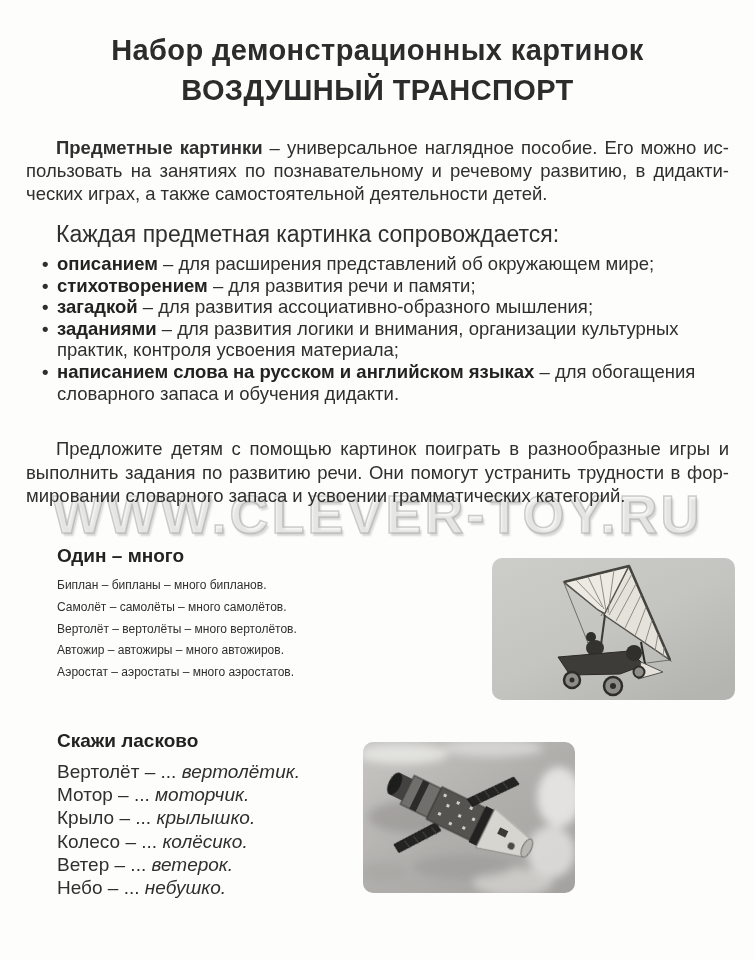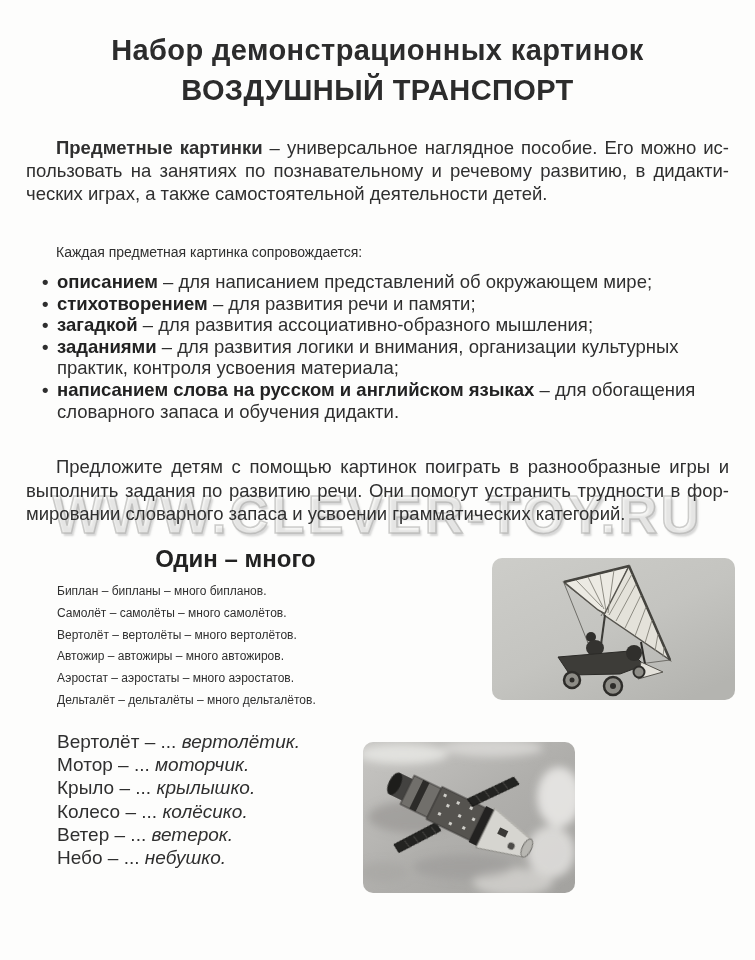"Каждая предметная картинка" .accompany-heading { font-size: 14px -> 23px; margin: 36px 26px 0 26px -> 18px 26px 0 26px }
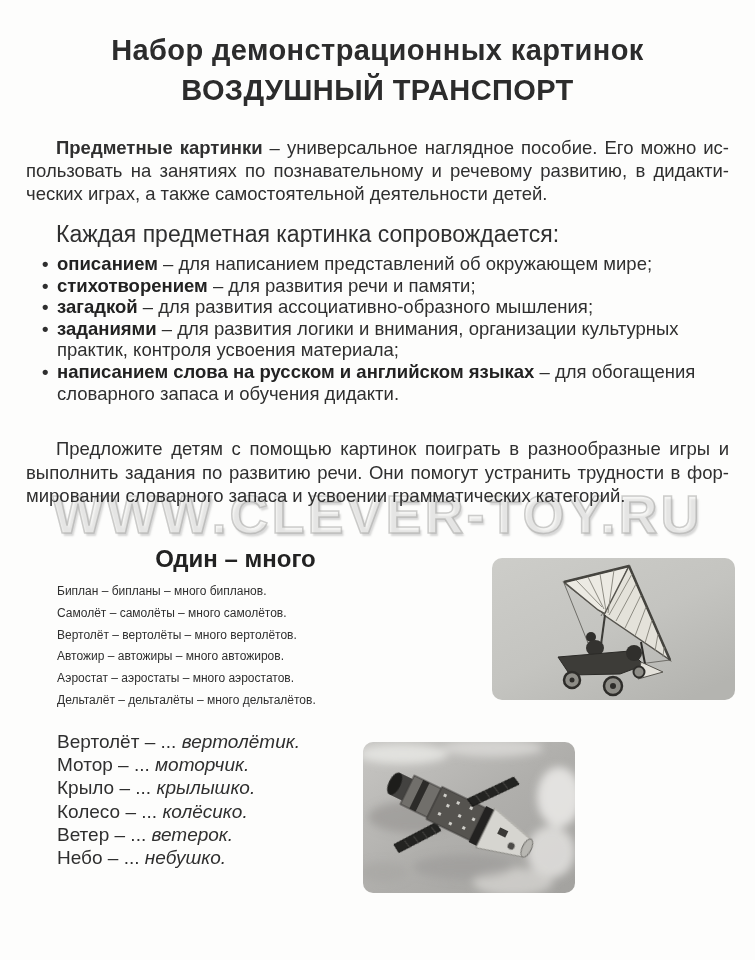"– для написанием представлений об" span { text: написанием -> расширения }
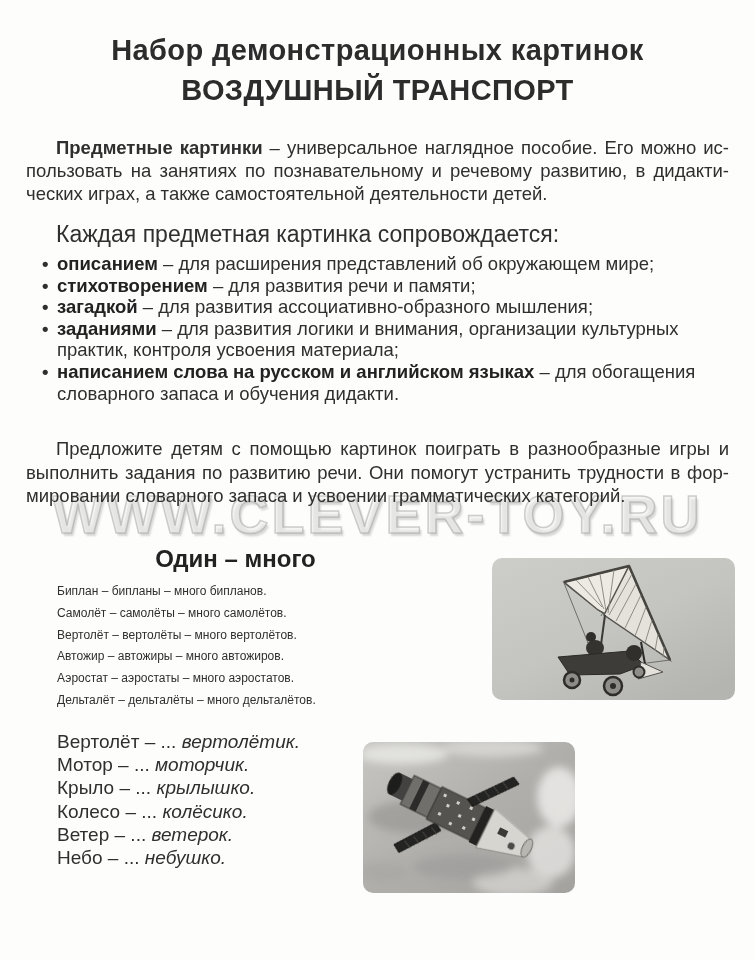"Один – много" .abs-section h3 { font-size: 24px -> 19px; text-align: right -> none }
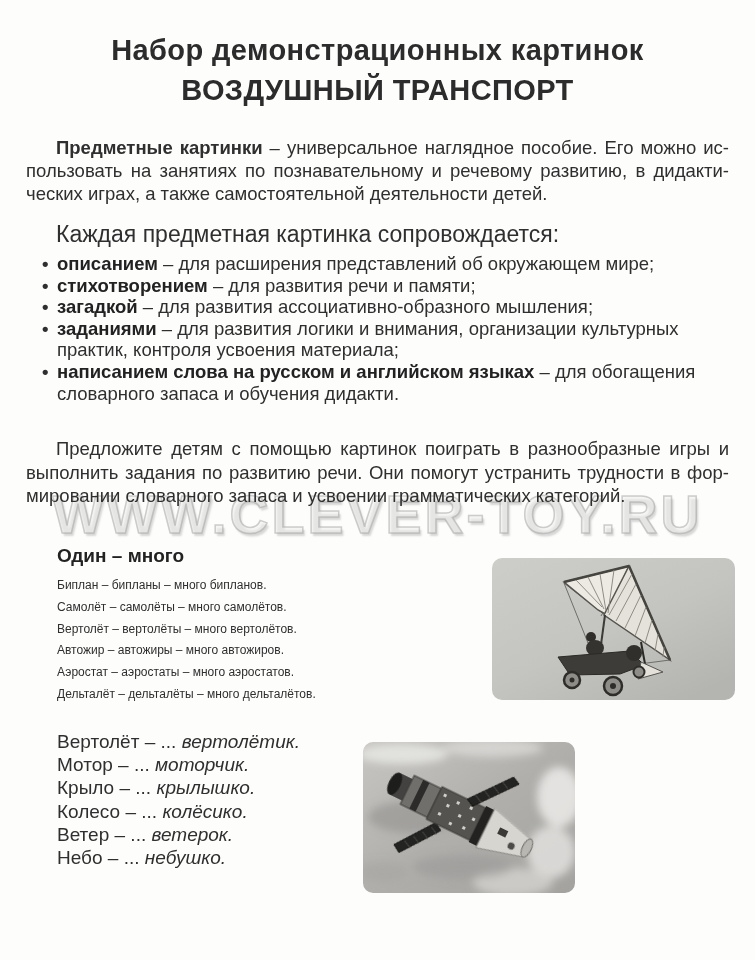"Дельталёт – дельталёты – много" div.line { html: <div>Дельталёт – дельталёты – много дельталётов.</div> -> none }
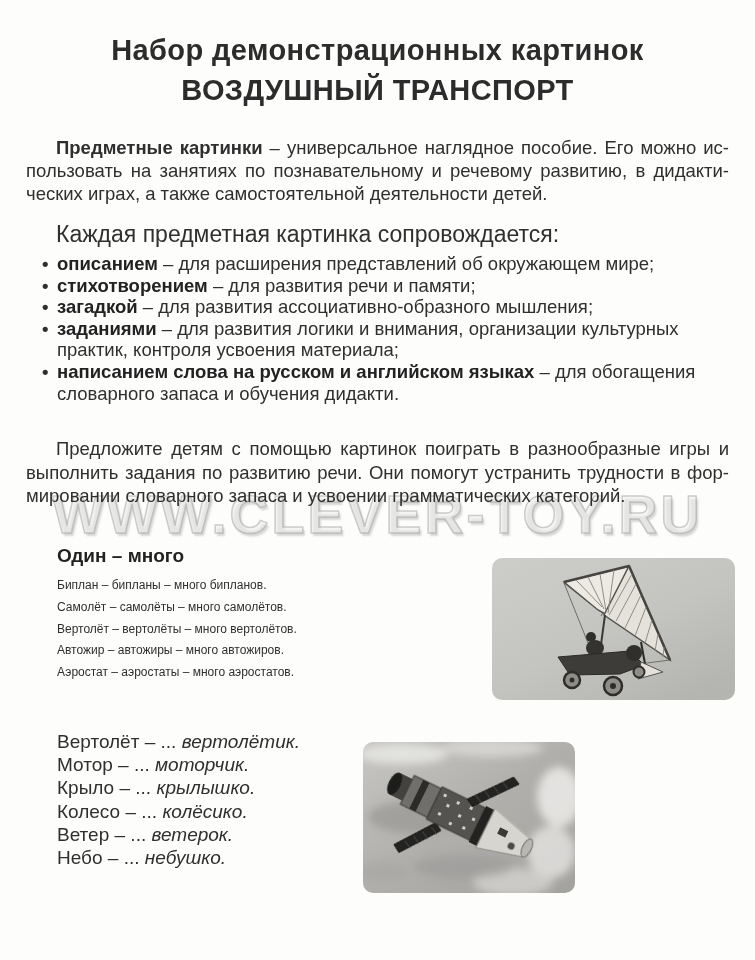"Скажи ласково" h3 { html: none -> <h3>Скажи ласково</h3> }
